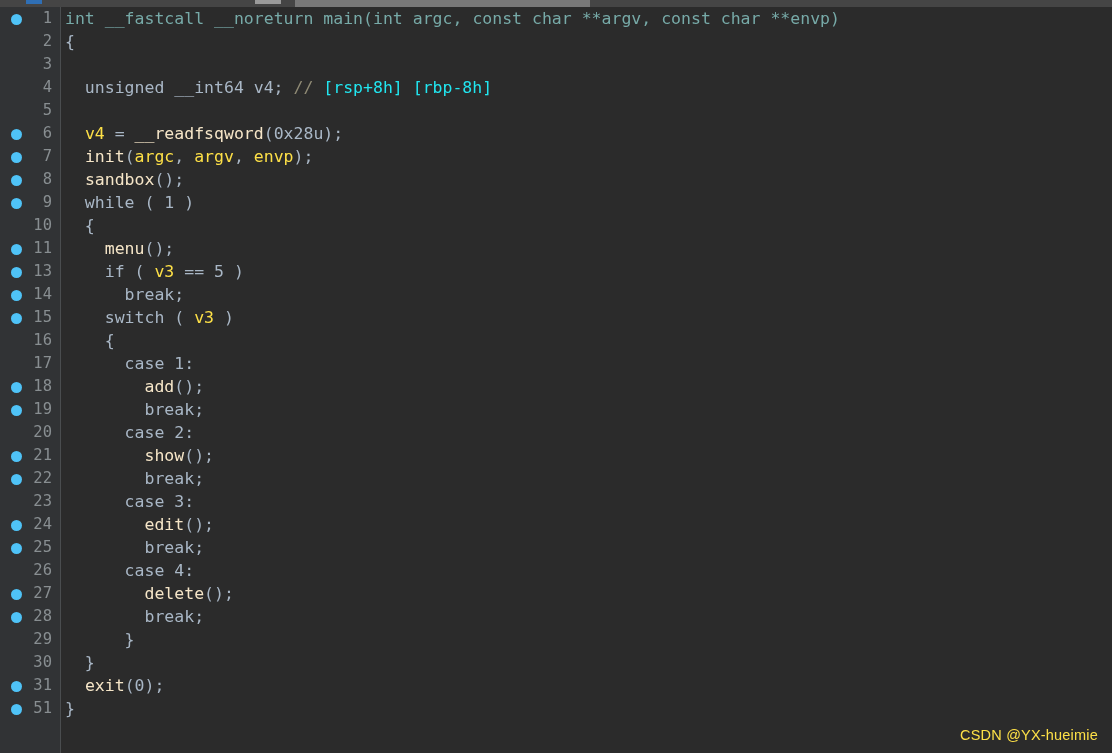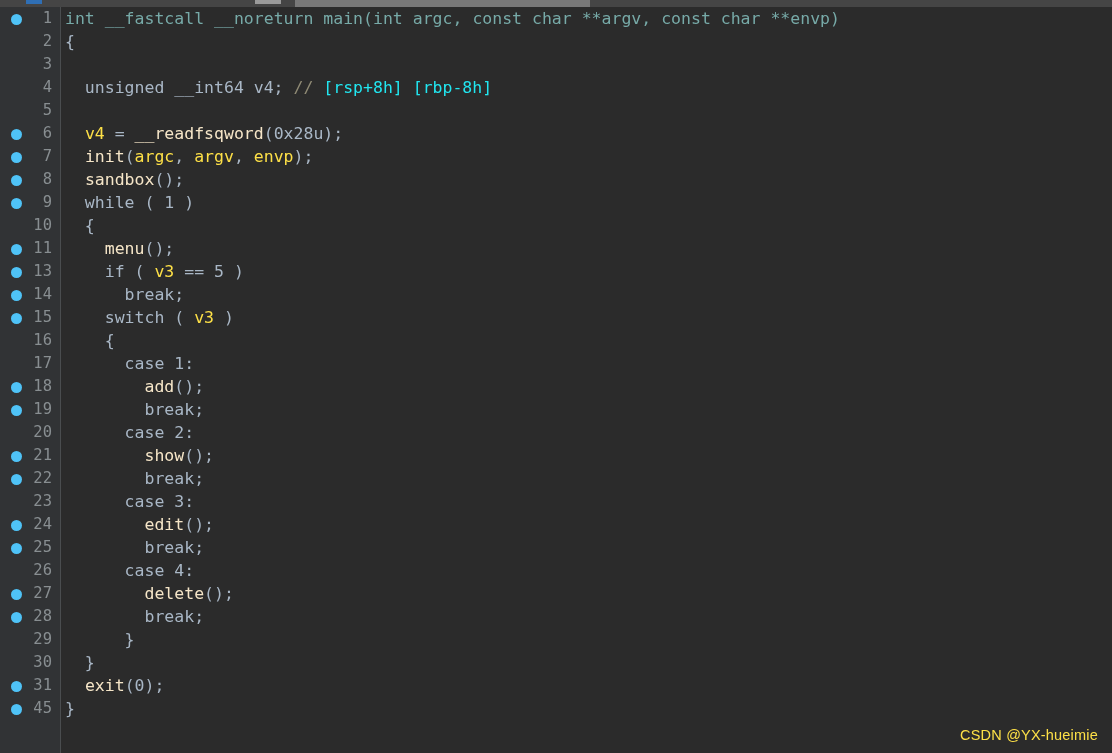"45" div.lineno { text: 45 -> 51 }
